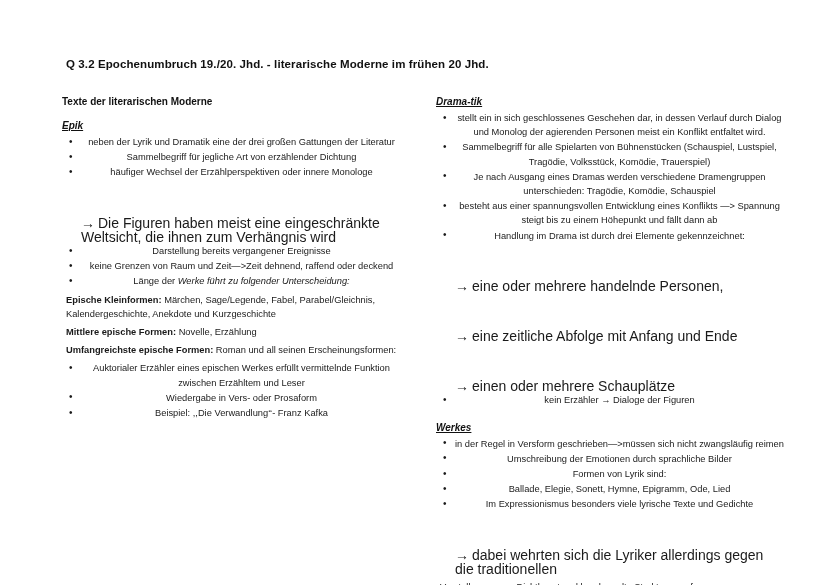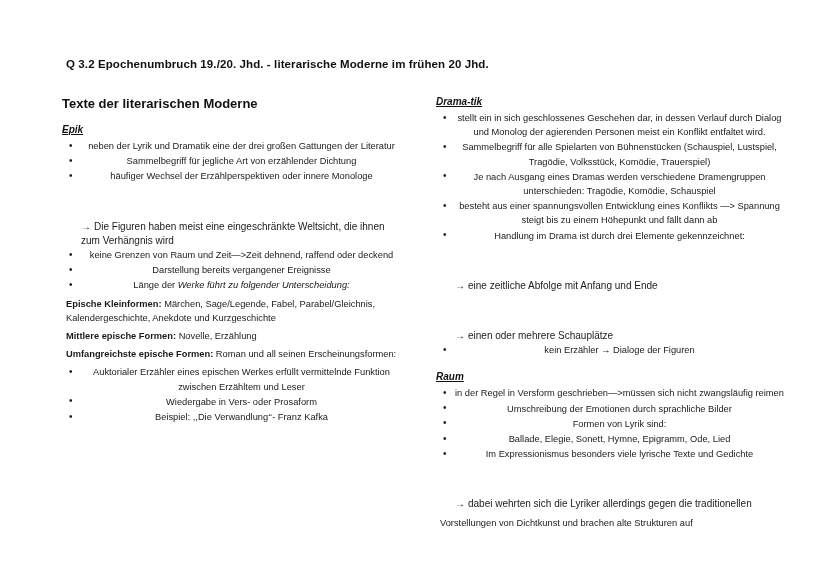"Texte der literarischen Moderne" .sec-head { font-size: 13px -> 10px }
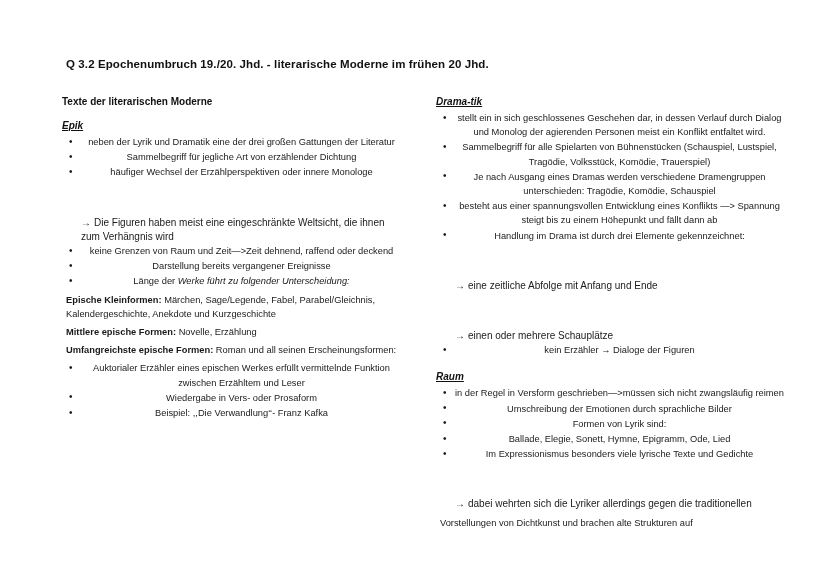"→ Die Figuren haben meist" .arrow-line { font-size: 10px -> 14px }
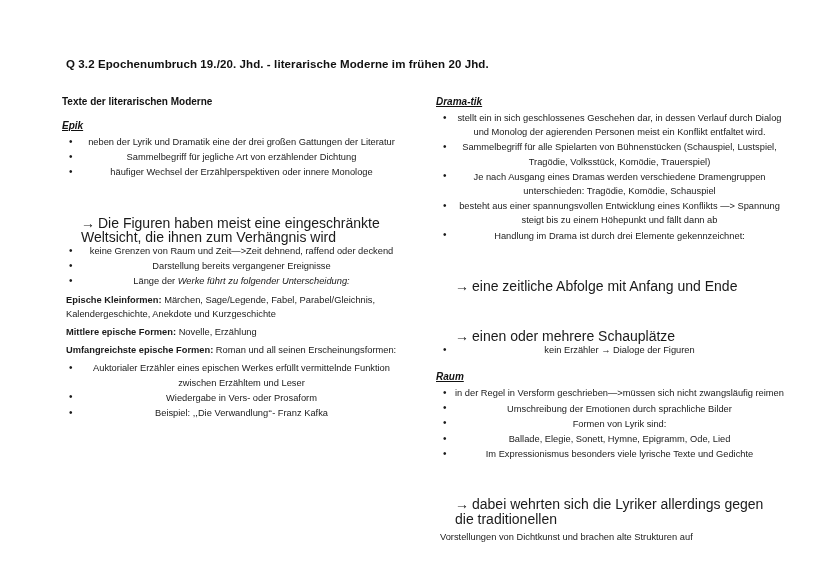"keine Grenzen von Raum und" li { order: before "Darstellung bereits vergangener" -> after "Darstellung bereits vergangener" }
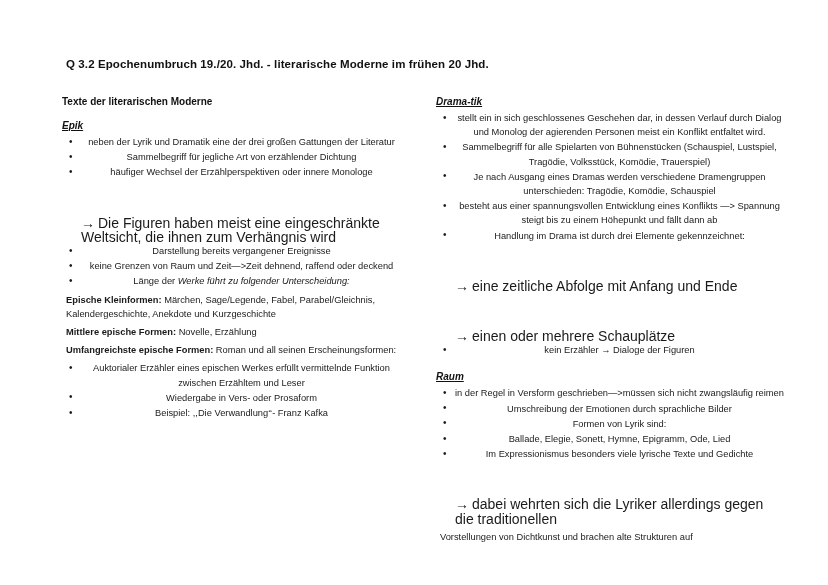"→ eine oder mehrere handelnde" div.arrow-line { html: none -> <div> <span>→</span><span>eine oder mehrere handelnde Personen,</span> </div> }
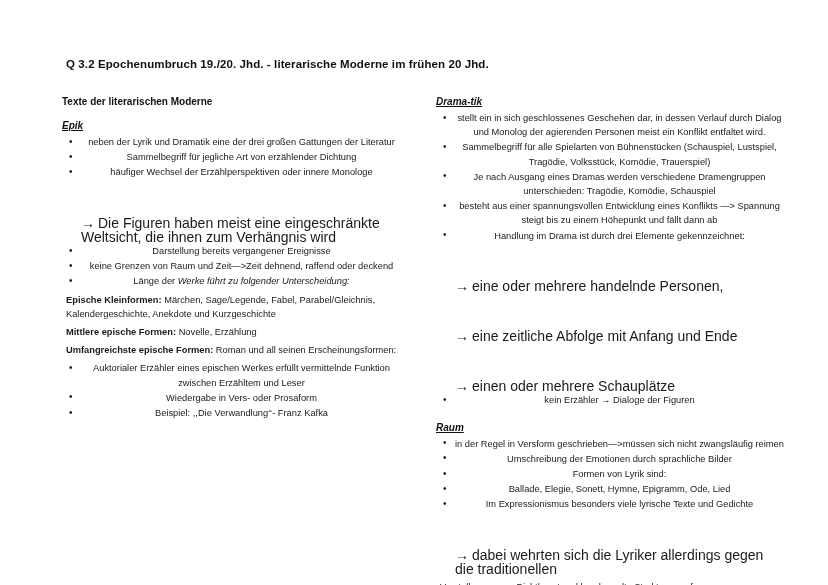"Raum" div.sub-head { text: Raum -> Werkes }
